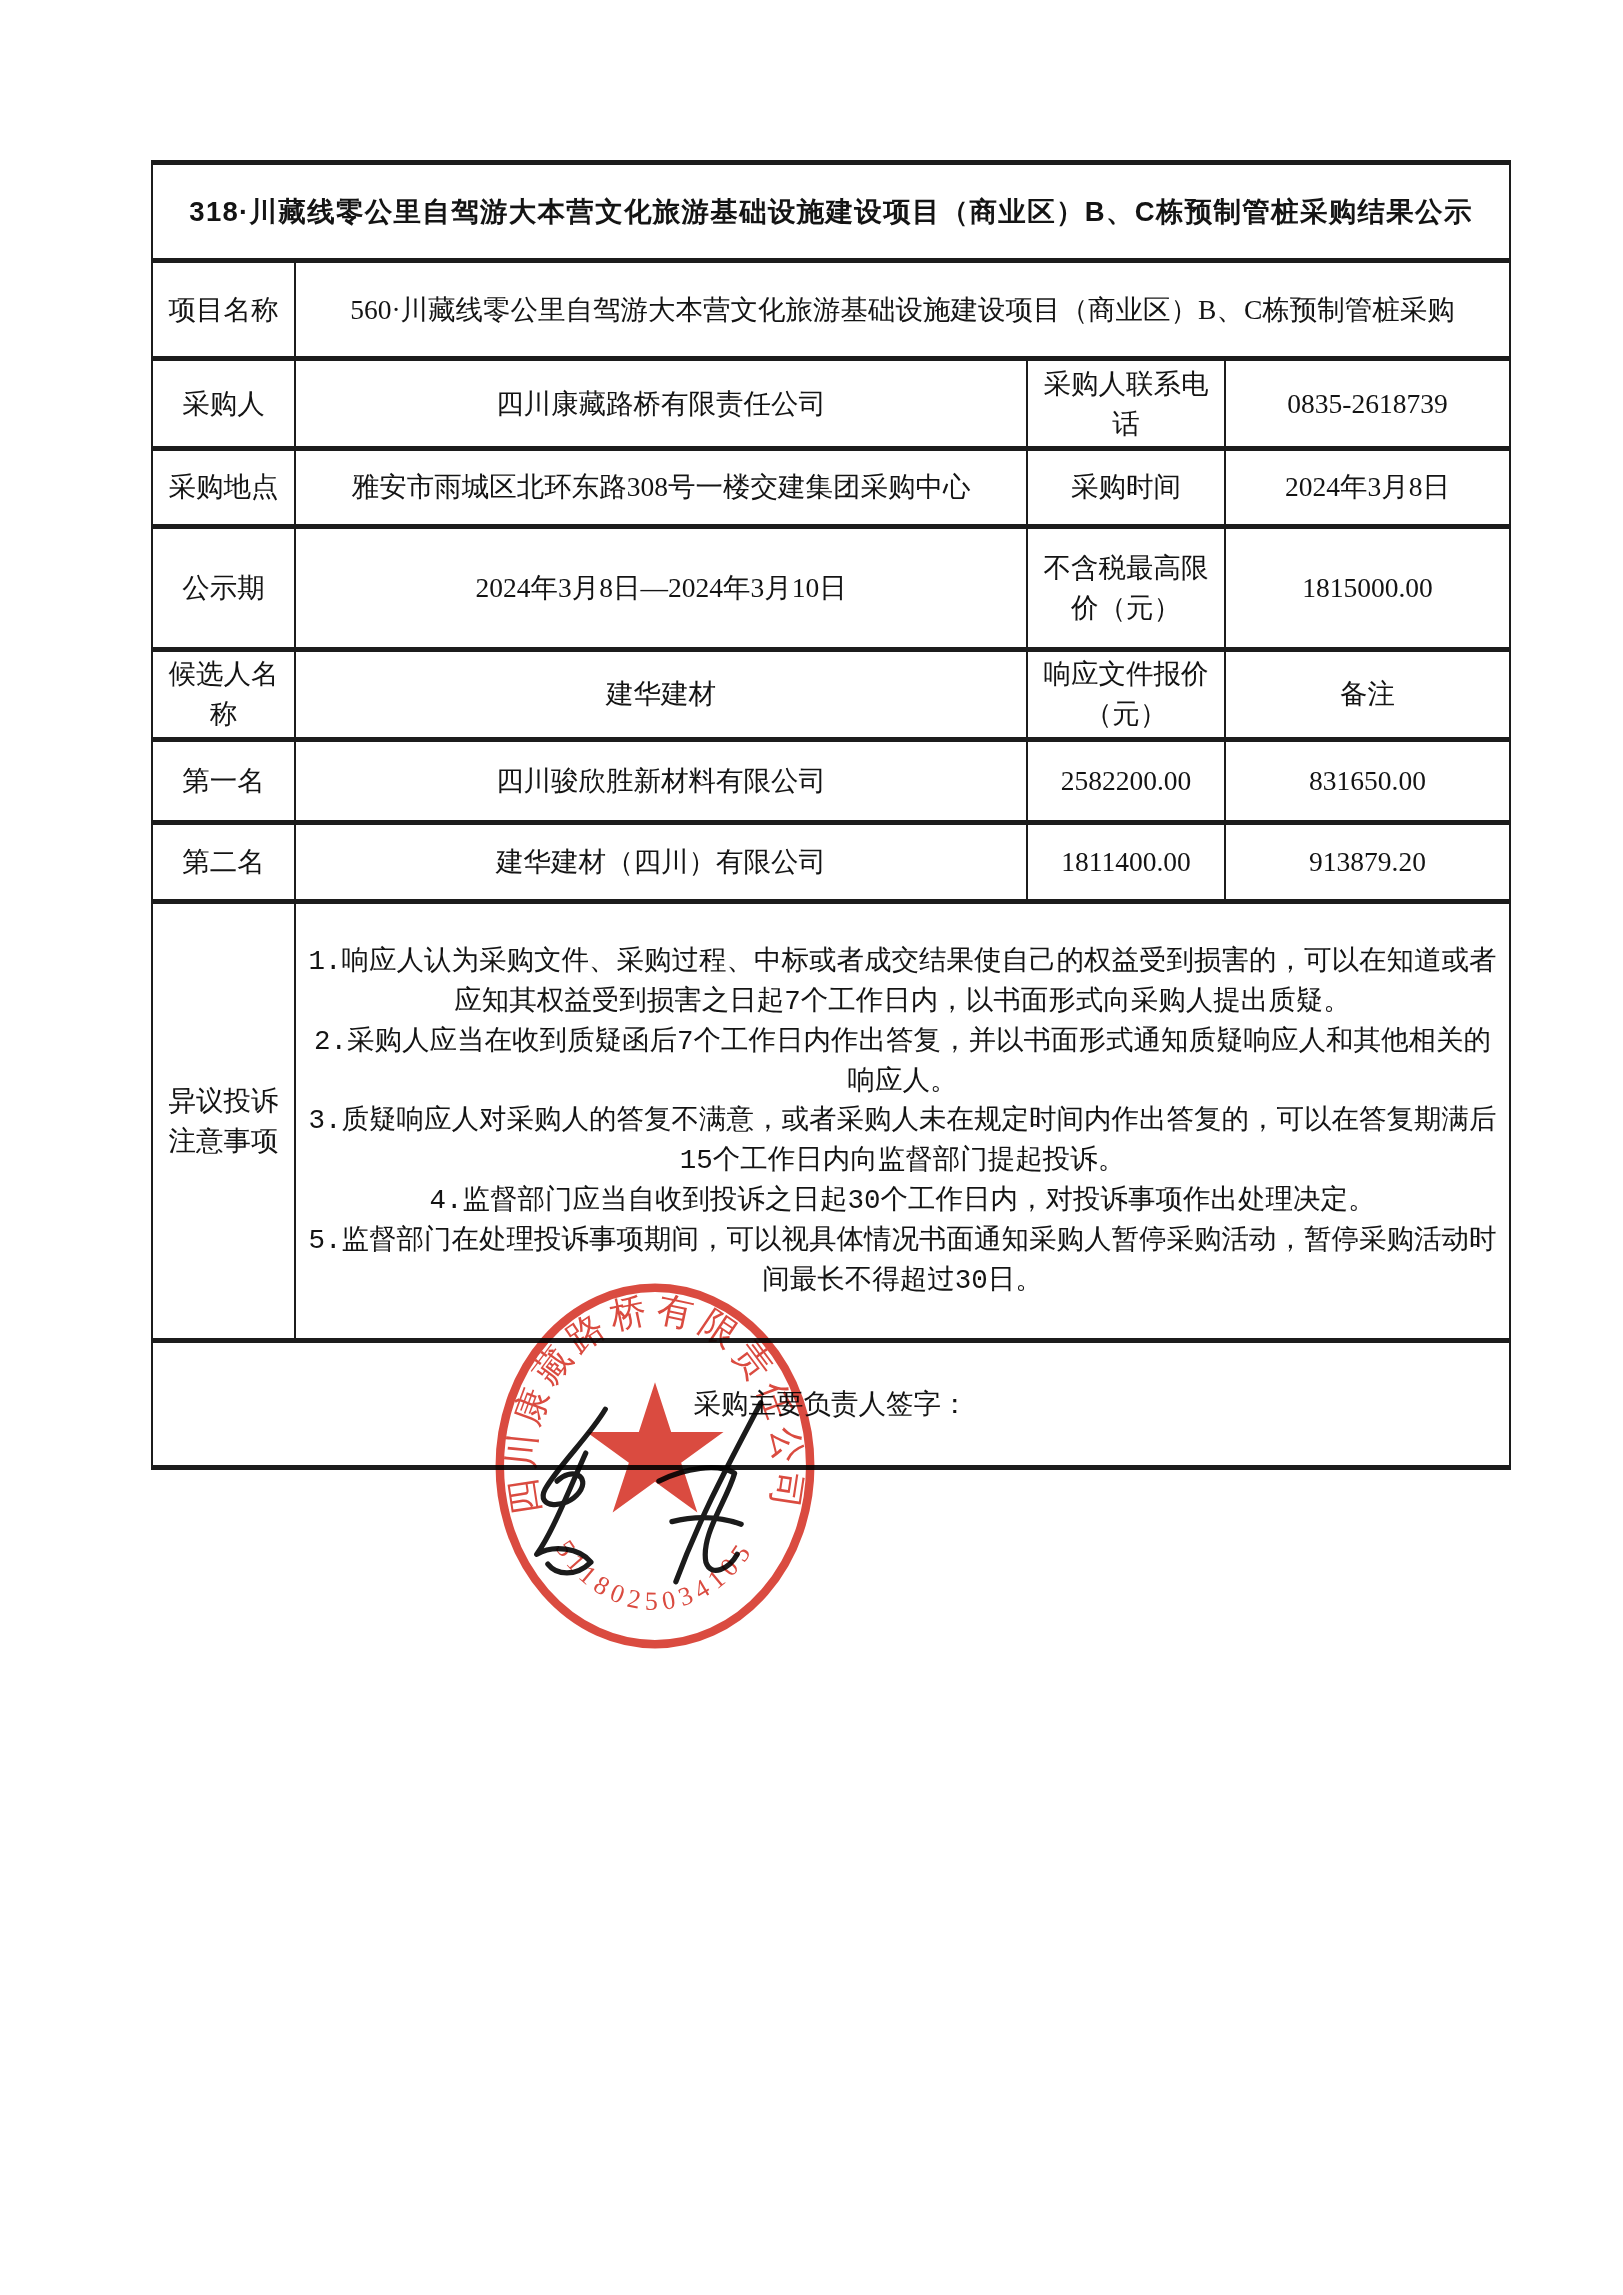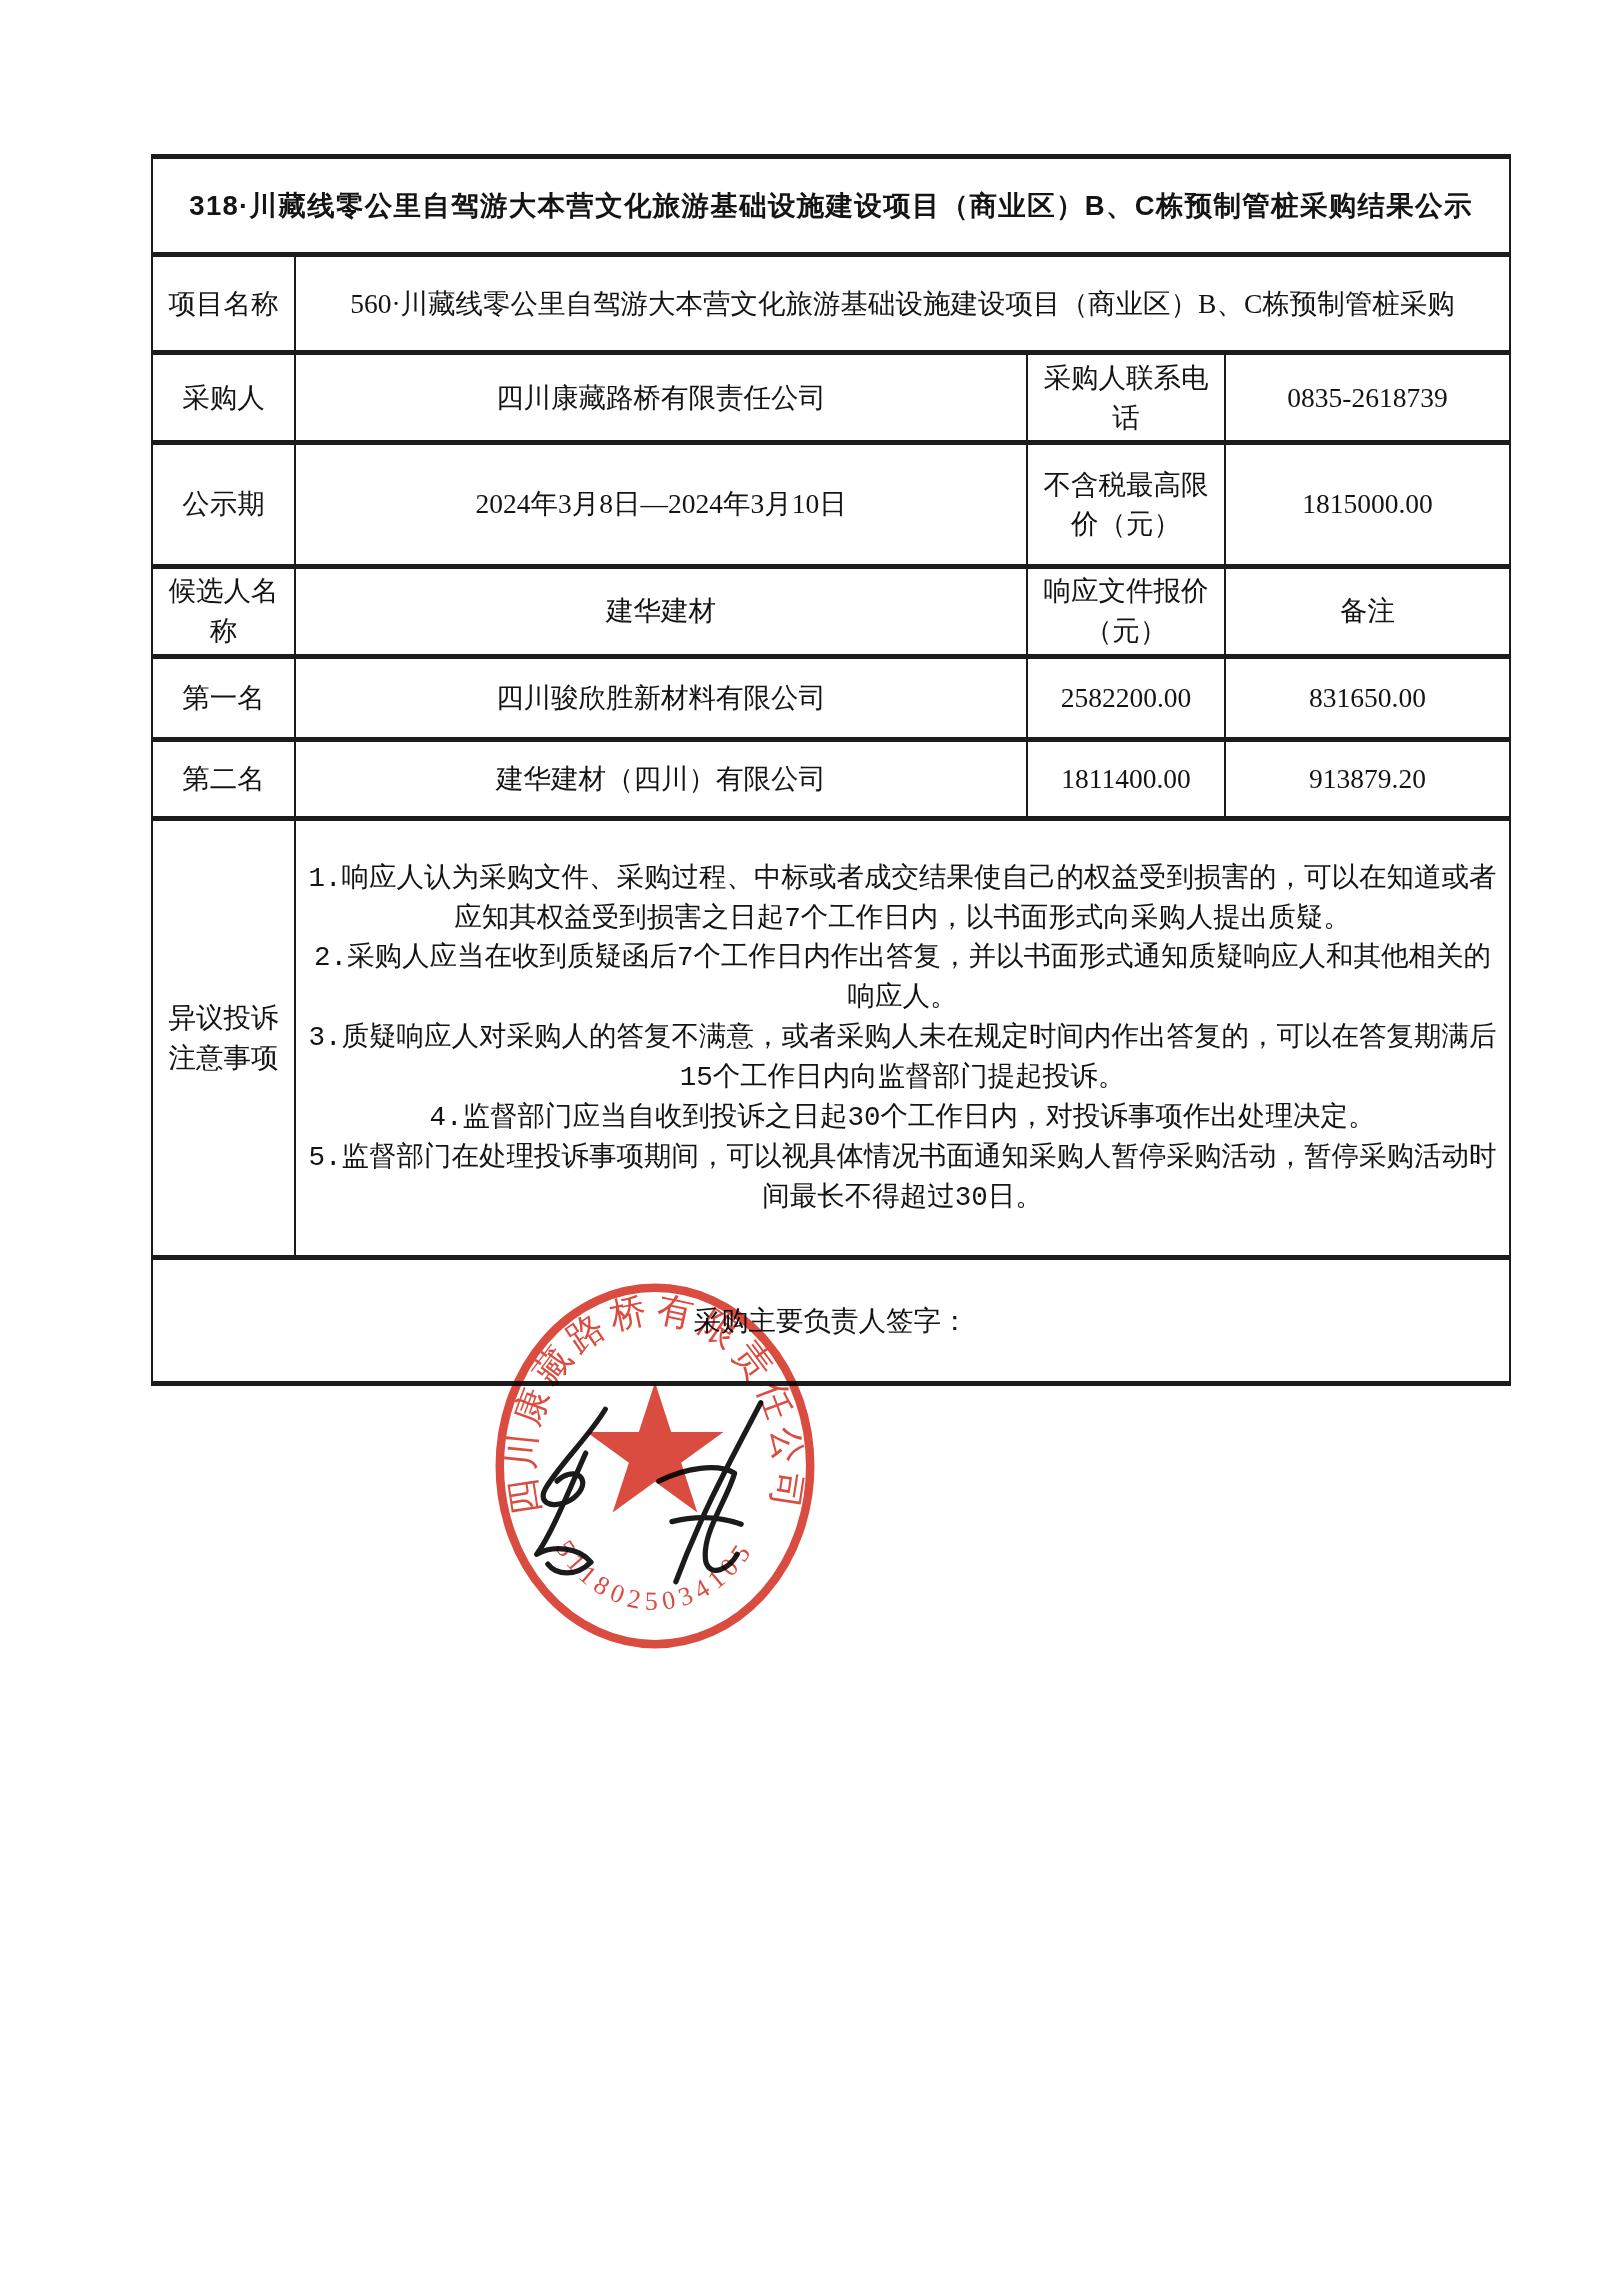"318·川藏线零公里自驾游大本营文化旅游基础设施建设项目（商业区）B、C栋预制管" table.doc { top: 154px -> 160px }
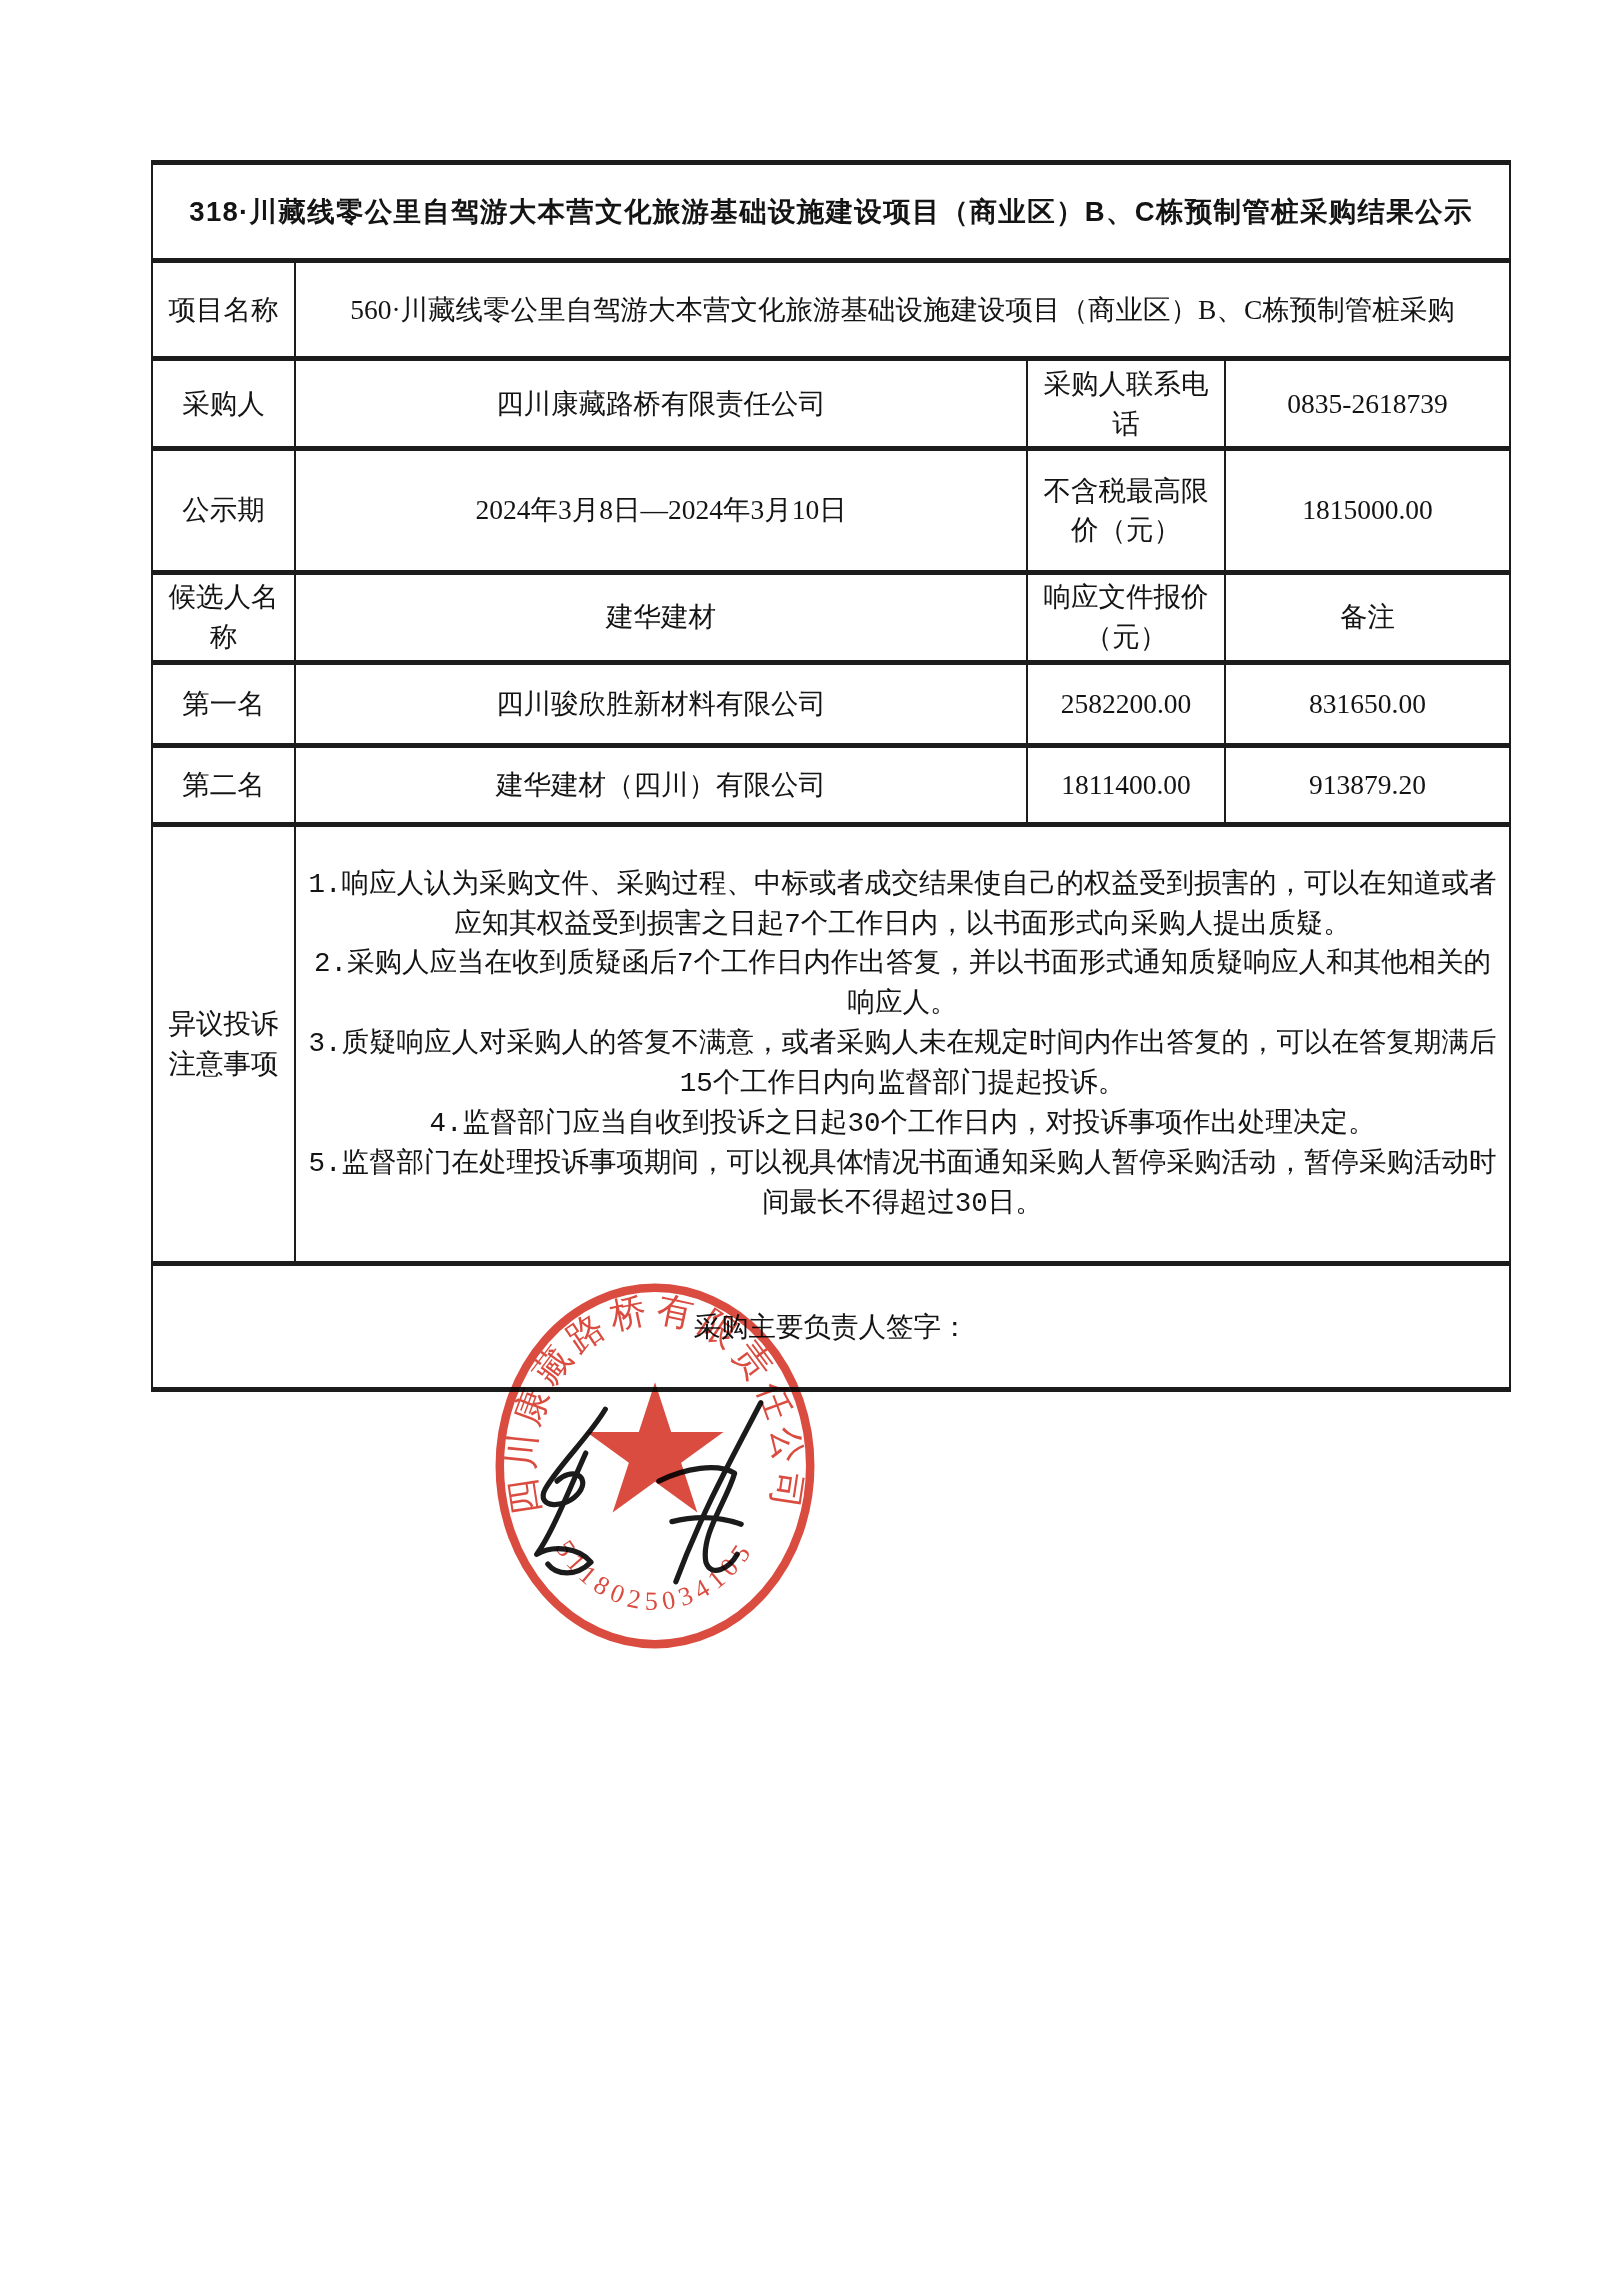"采购地点" tr.r-location { html: none -> <tr> <td>采购地点</td> <td>雅安市雨城区北环东路308号一楼交建集团采购中心</td> <td>采购时间</td> <td>2024年3月8日</td> </tr> }
